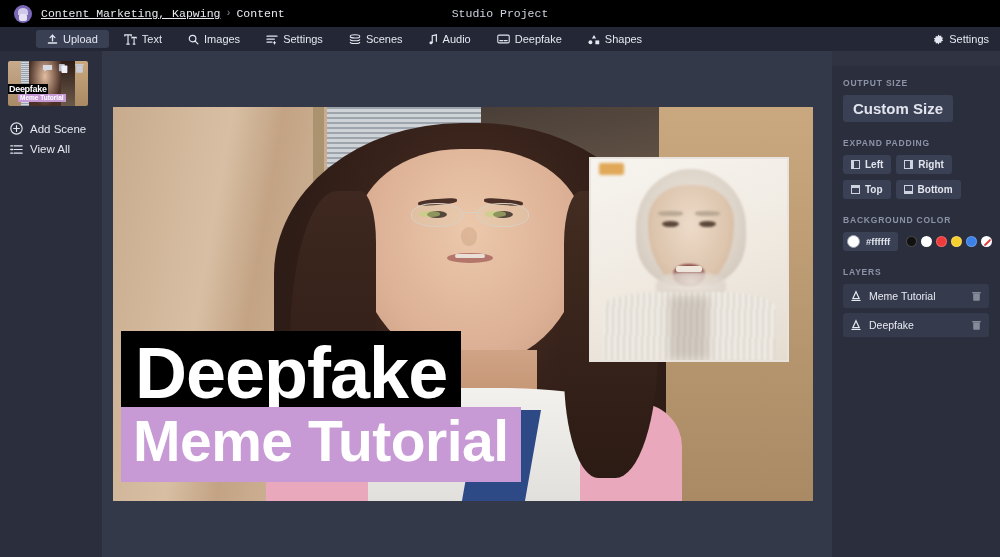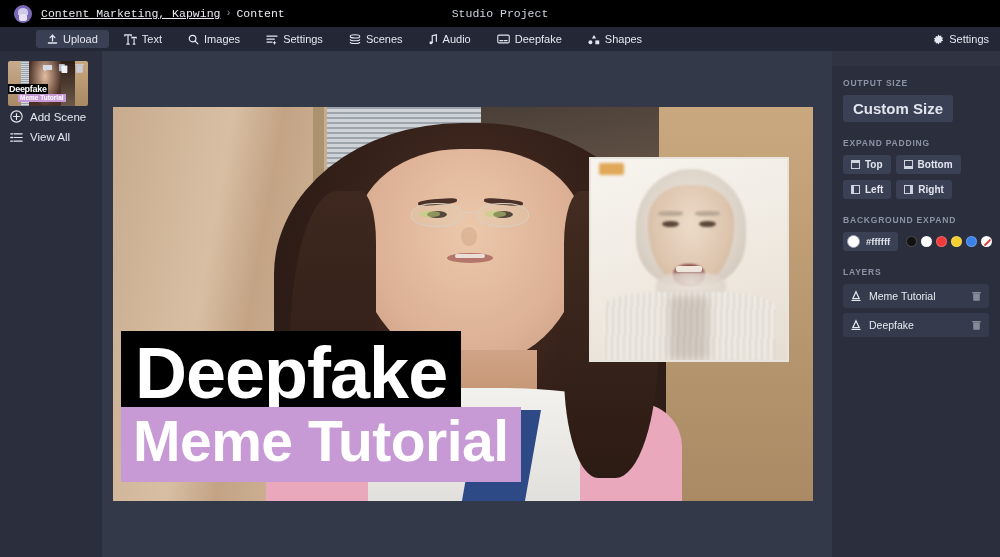"Add Scene" #scene-actions { margin-top: 0 -> 12px }
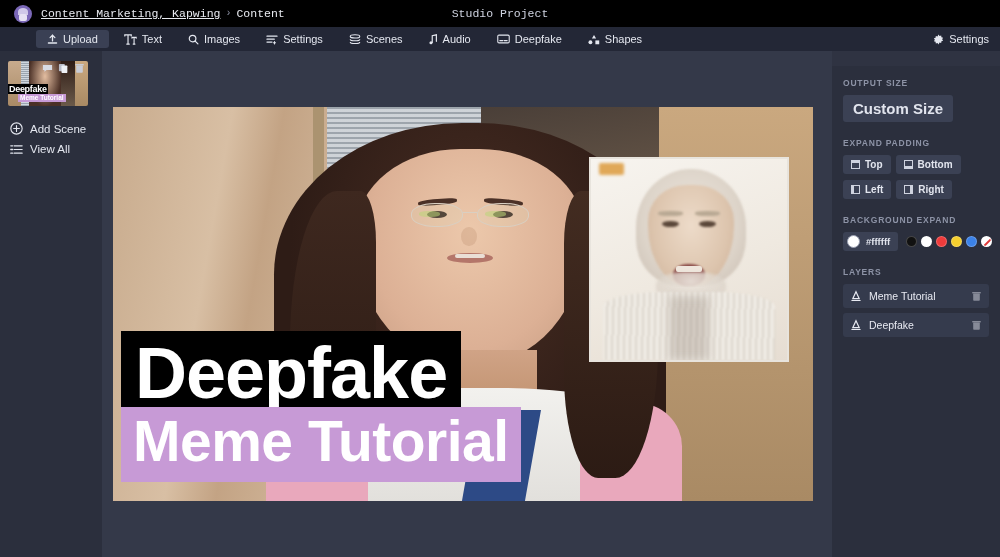"Top" div.pad-row { order: before "Left" -> after "Left" }
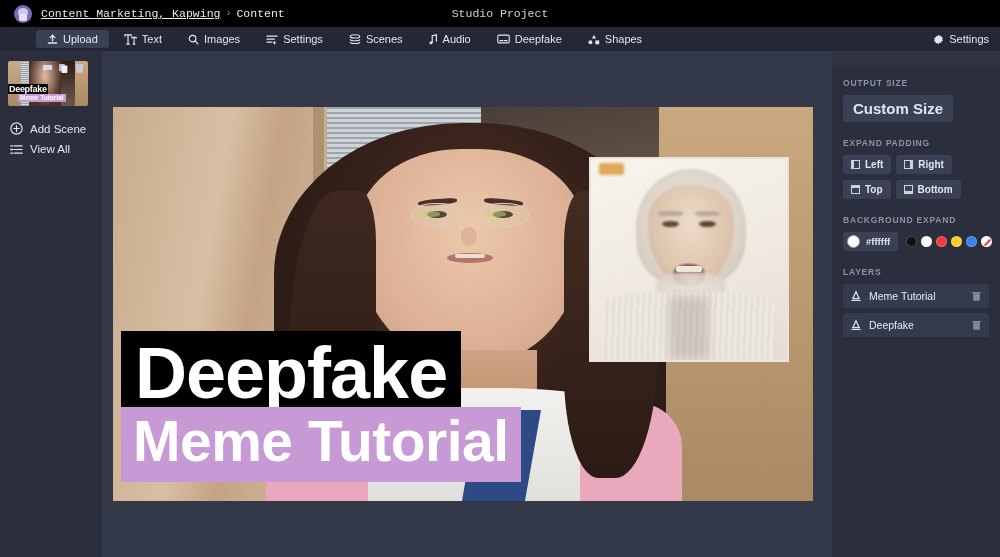"BACKGROUND EXPAND" div.sect-label { text: EXPAND -> COLOR }
